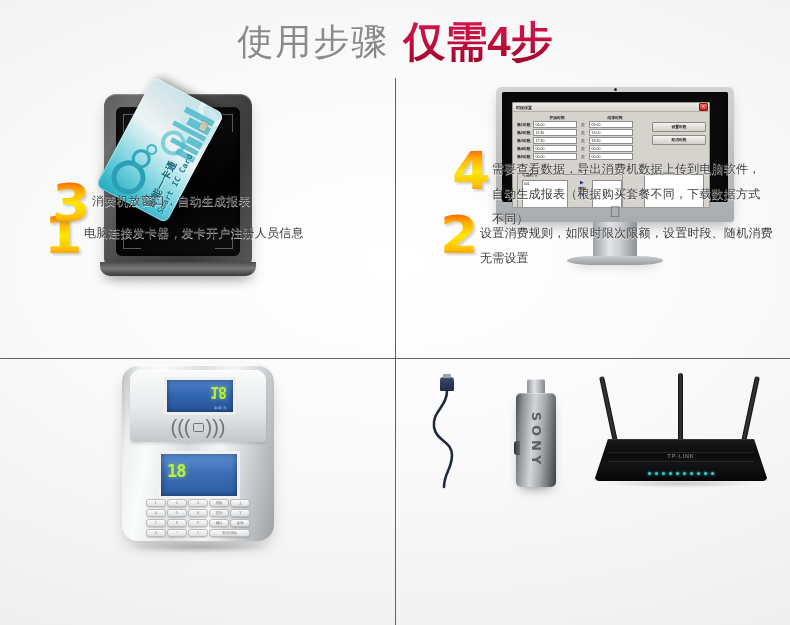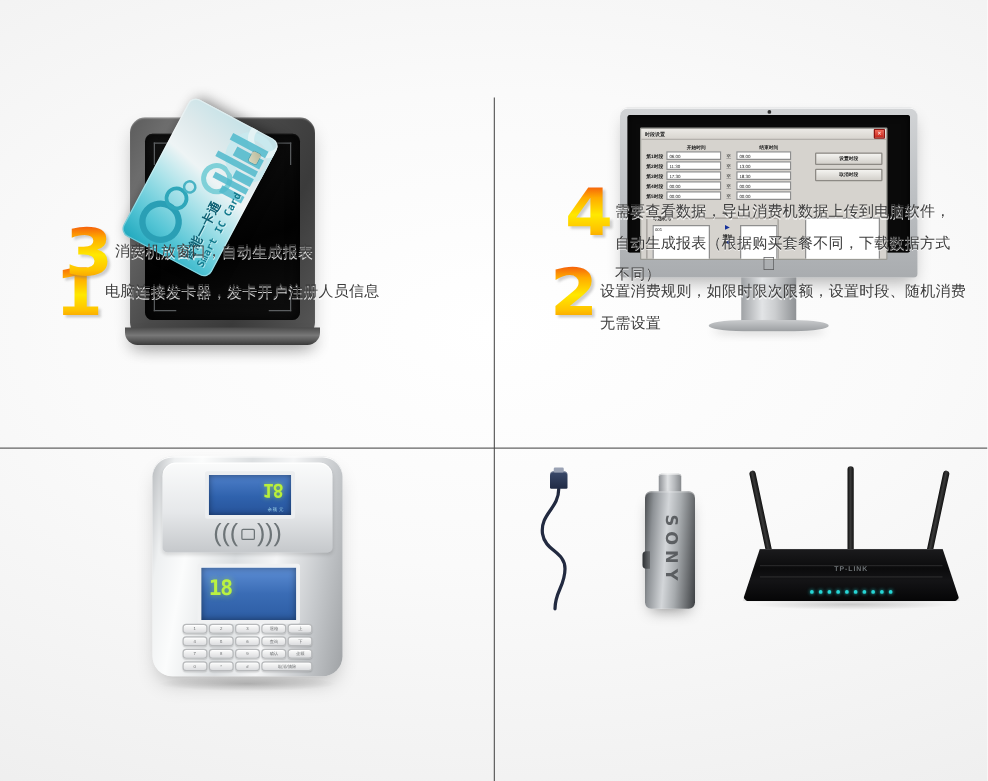"使用步骤 仅需4步" div.title-wrap { html: none -> <div> <span>使用步骤</span><span>仅需4步</span> </div> }
